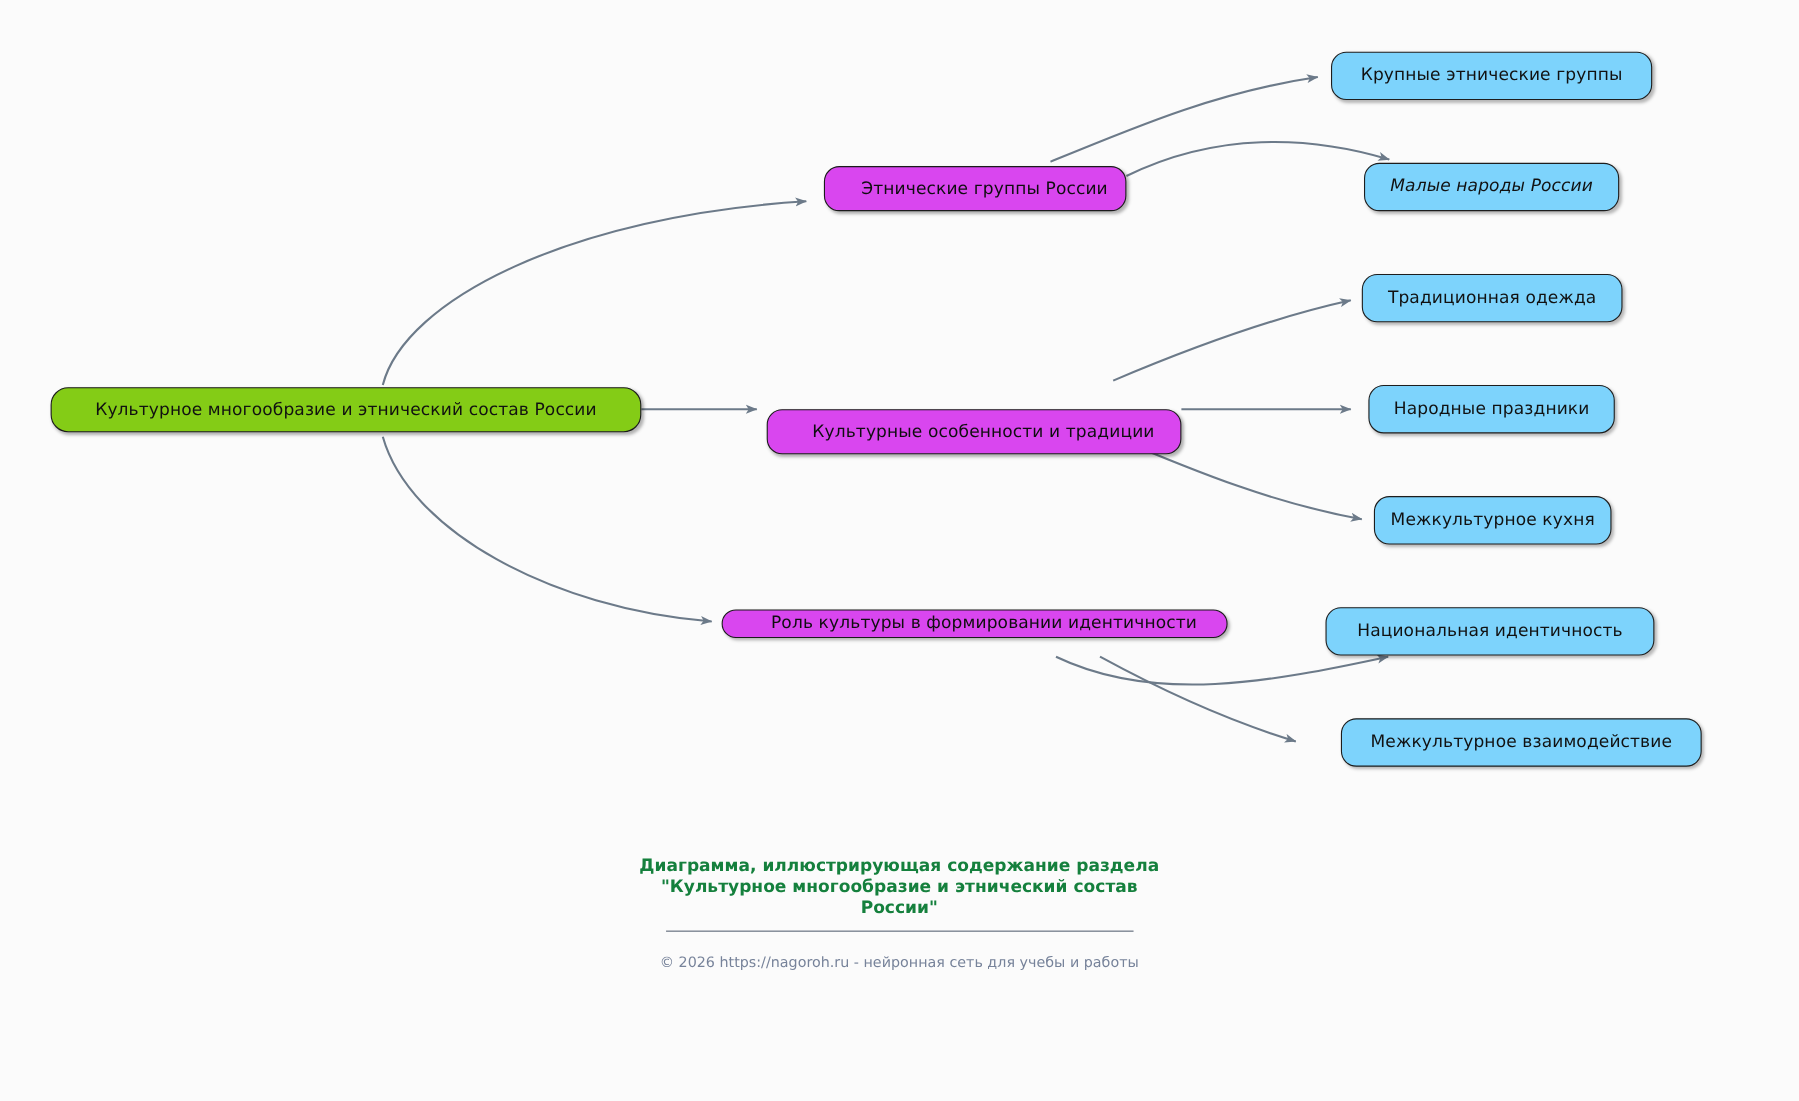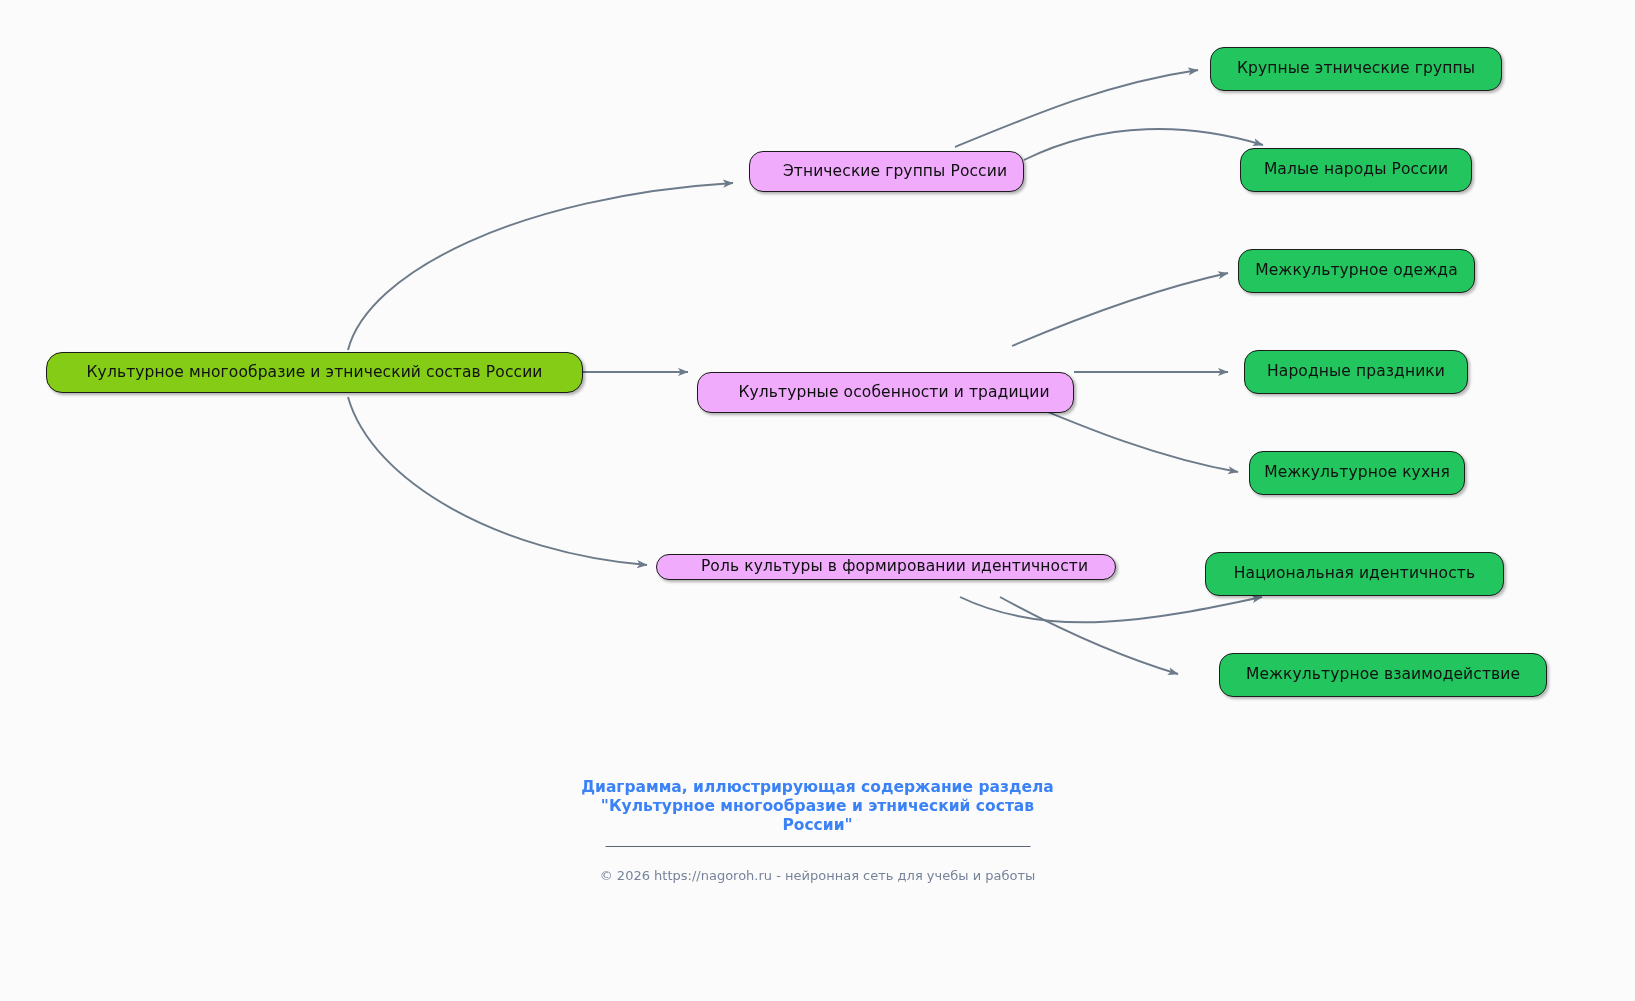"Крупные этнические группы" .node-leaf { background: #22c55e -> #7dd3fc }
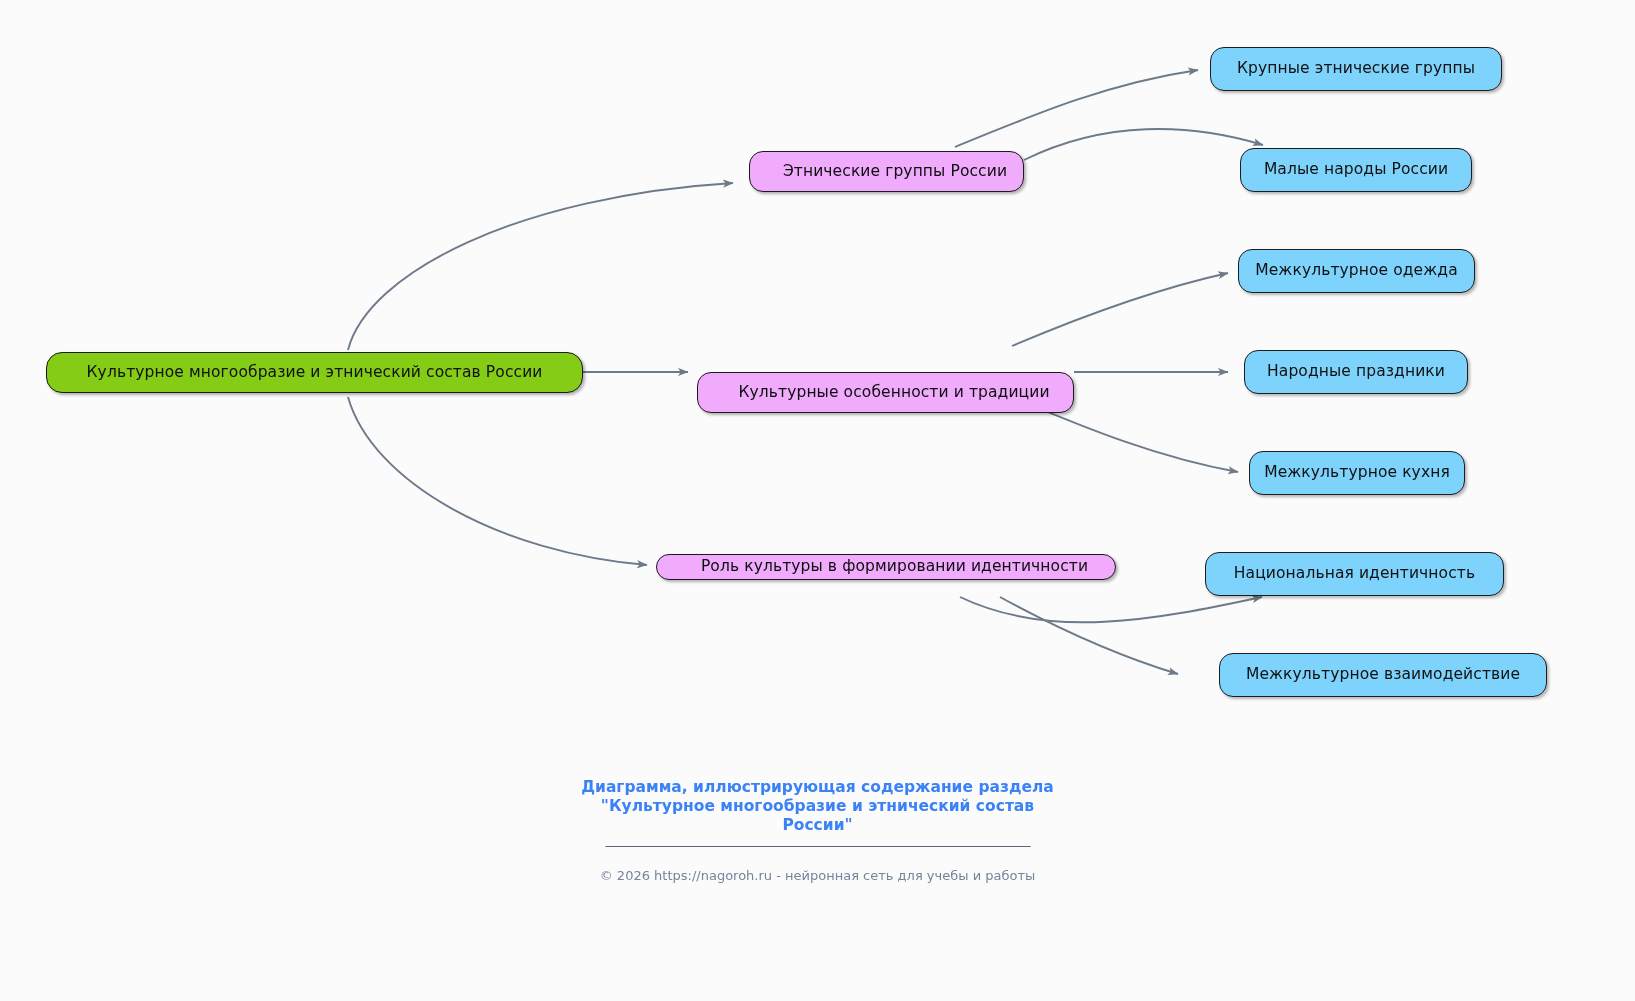"Этнические группы России" .node-branch { background: #f0abfc -> #d946ef }
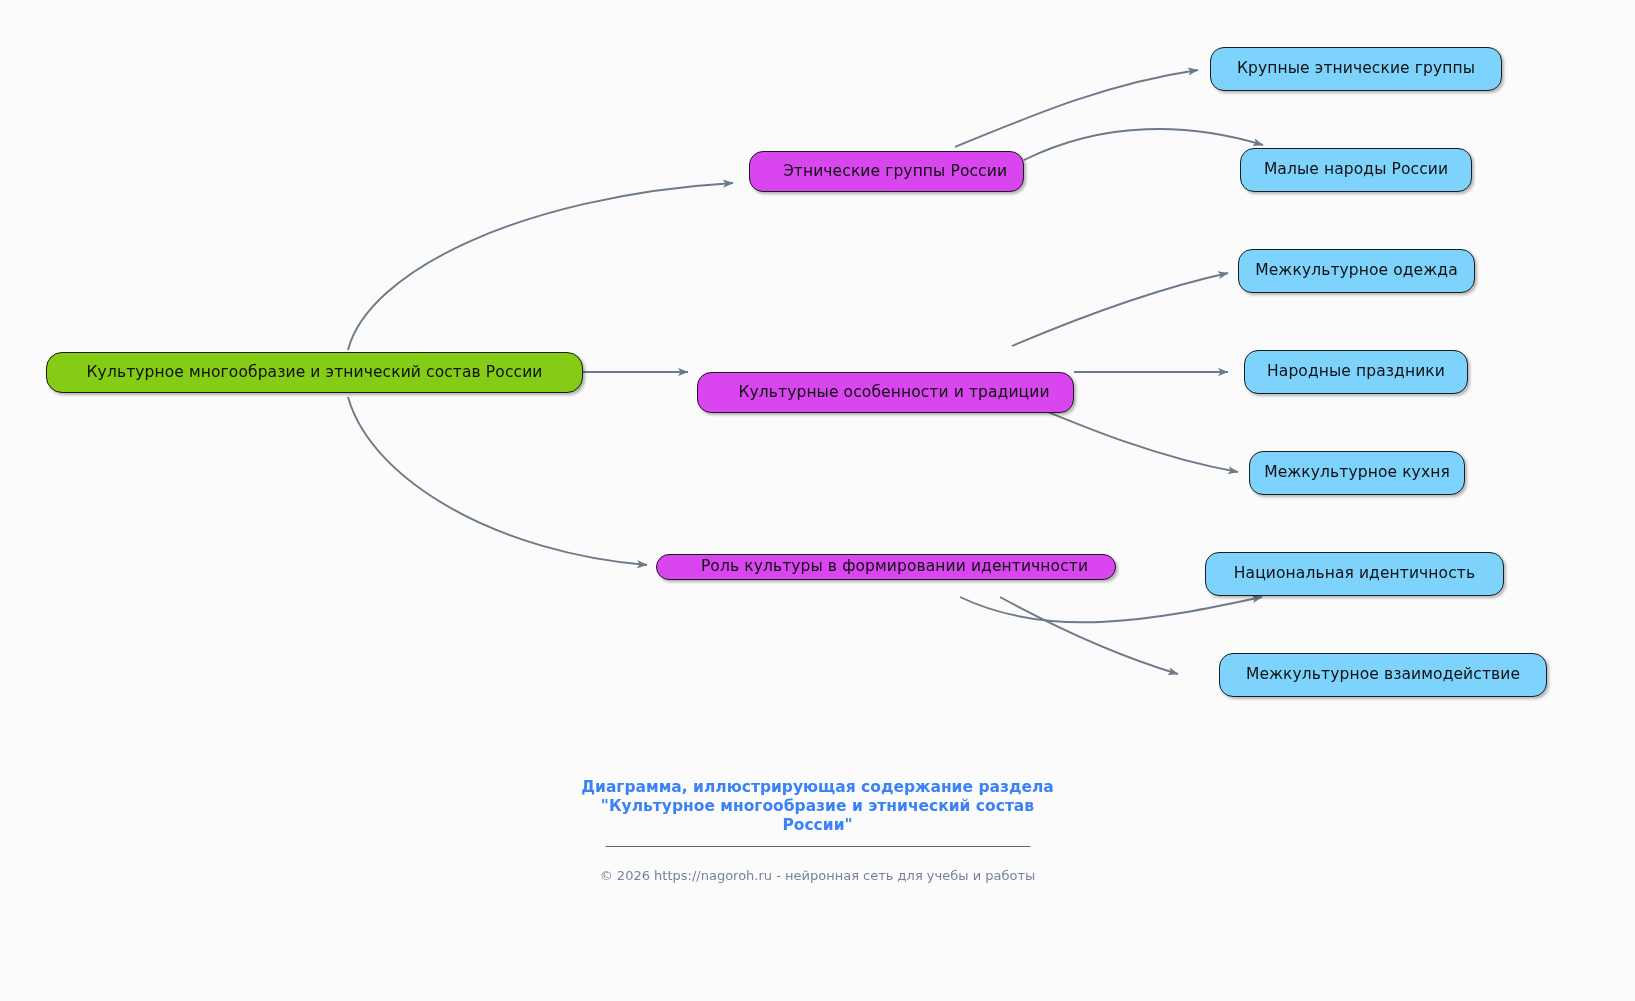"Малые народы России" div.node { font-style: none -> italic }
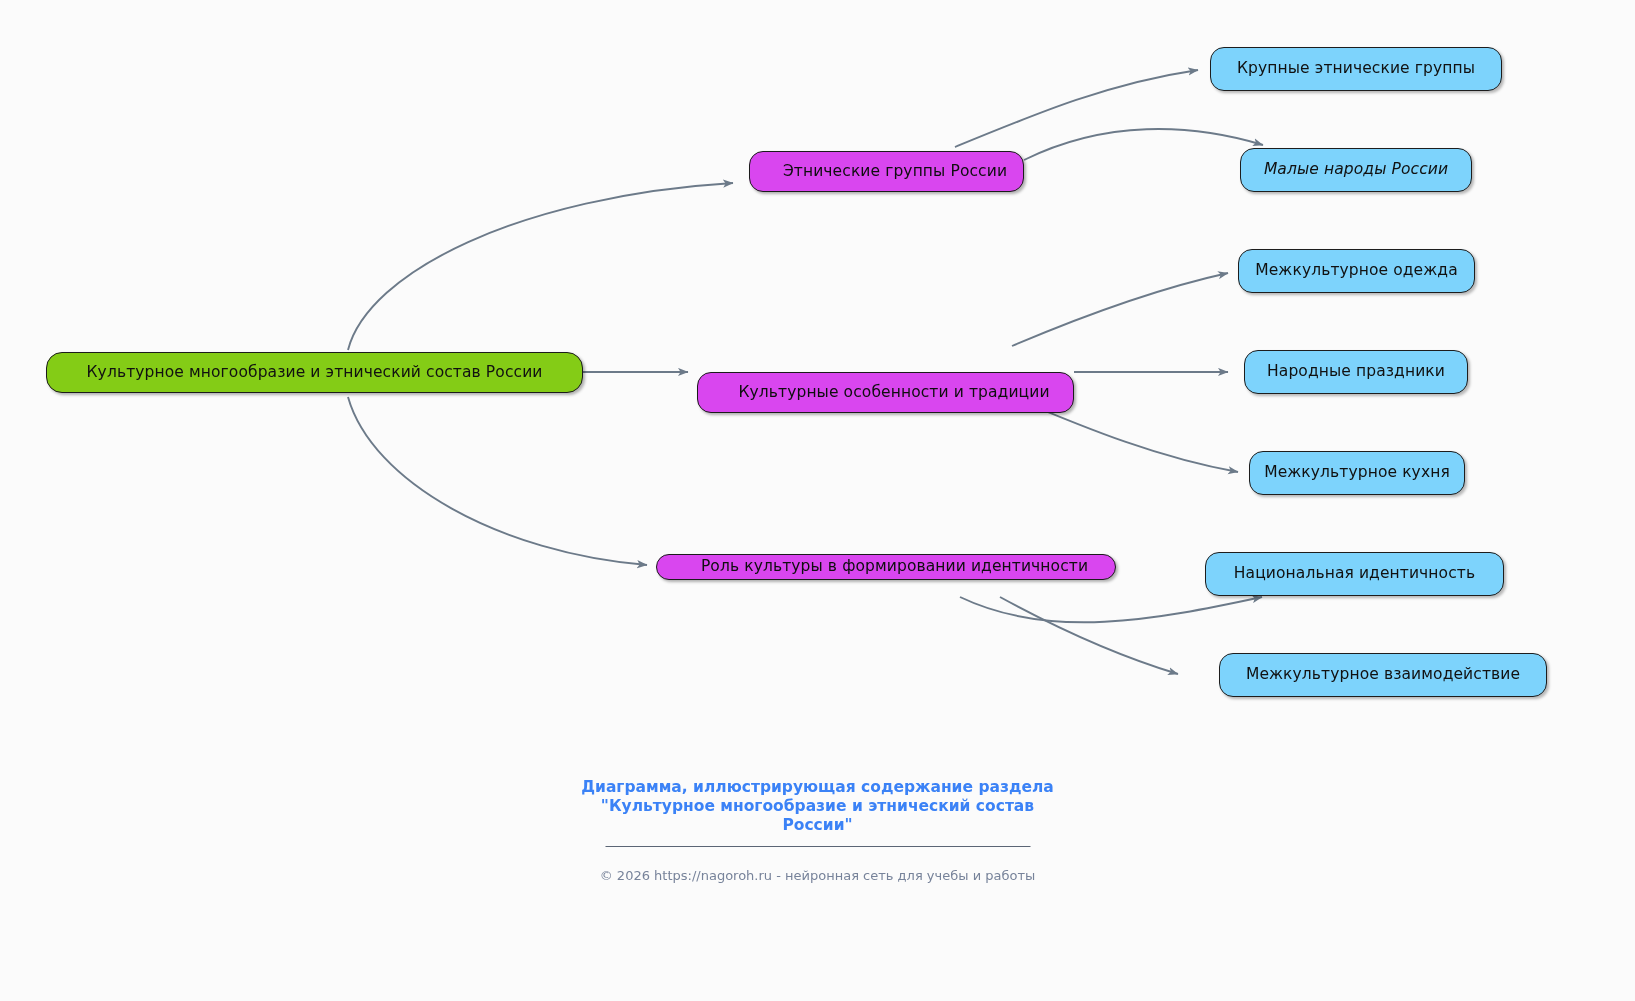"Межкультурное одежда" span { text: Межкультурное -> Традиционная }
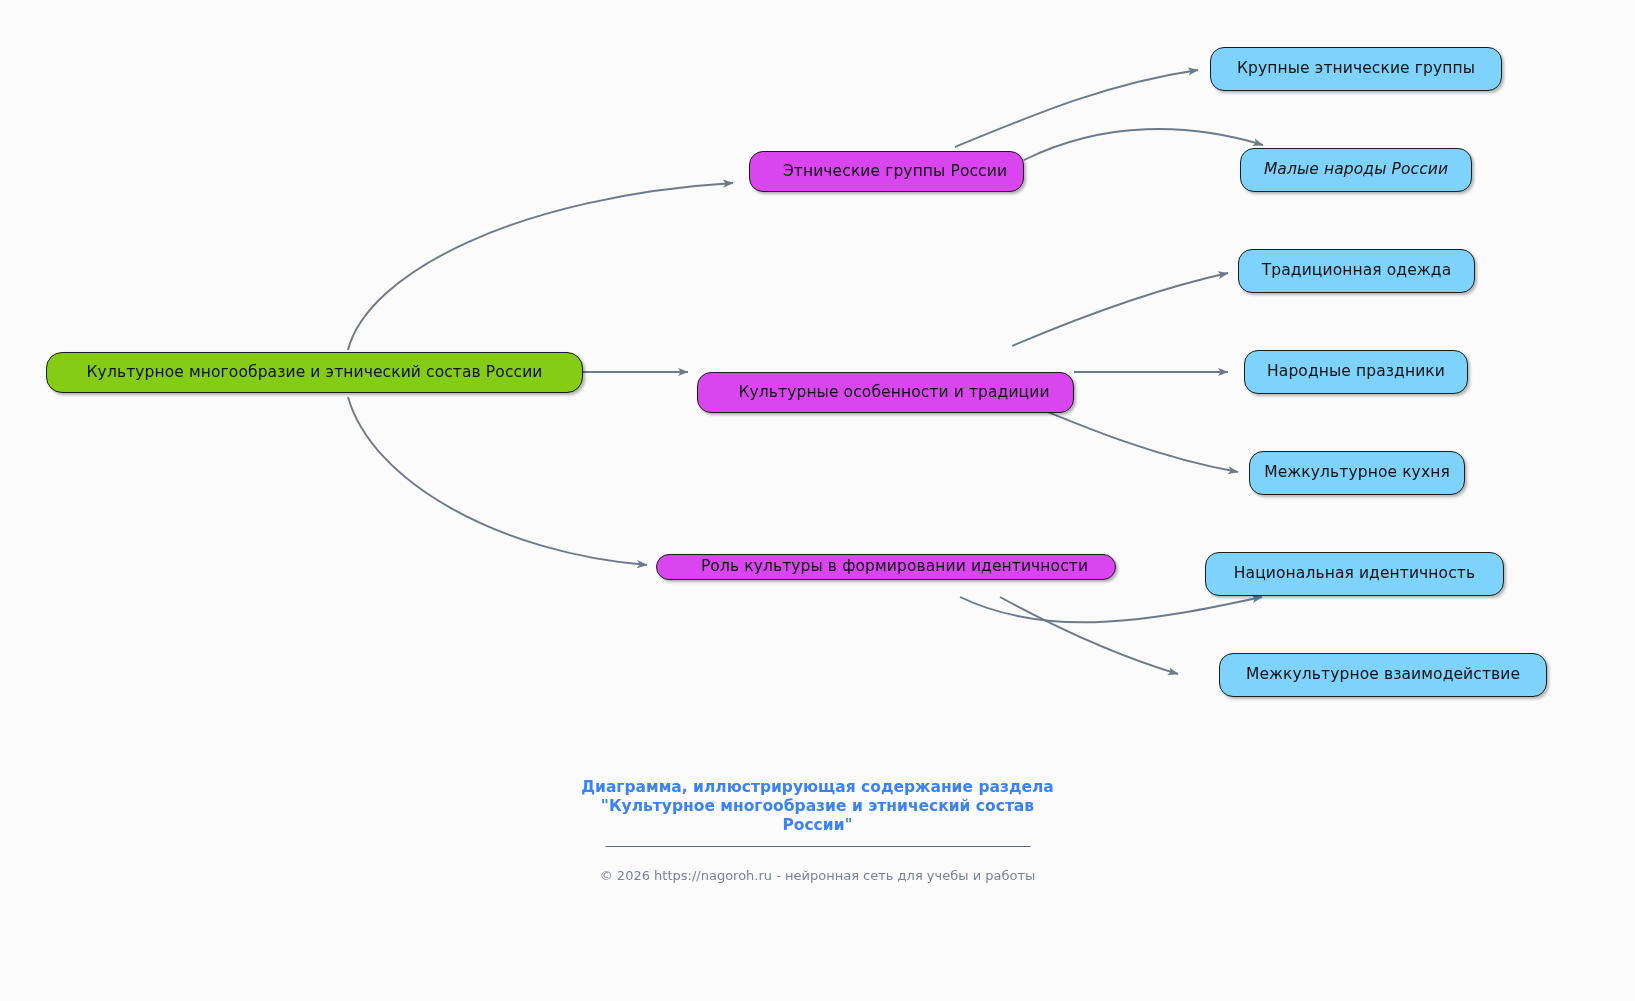"Диаграмма, иллюстрирующая содержание" .caption { color: #3b82f6 -> #15803d }
